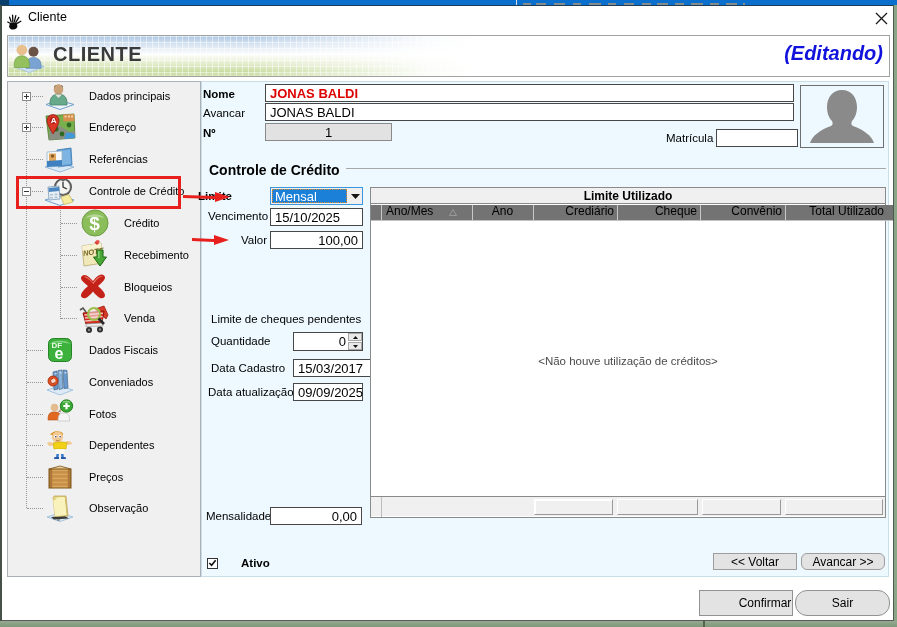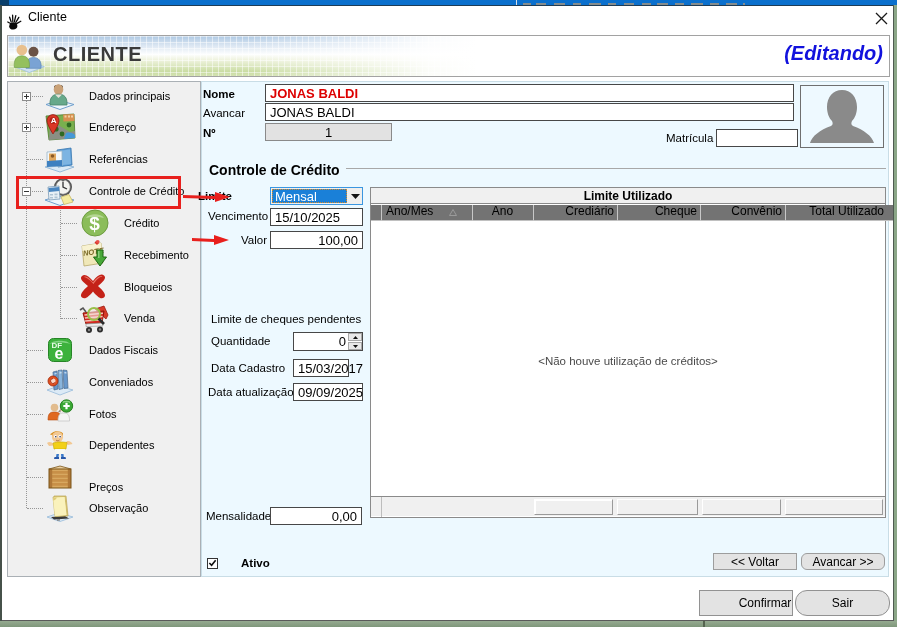"15/03/2017" div.inp { width: 56px -> 78px }
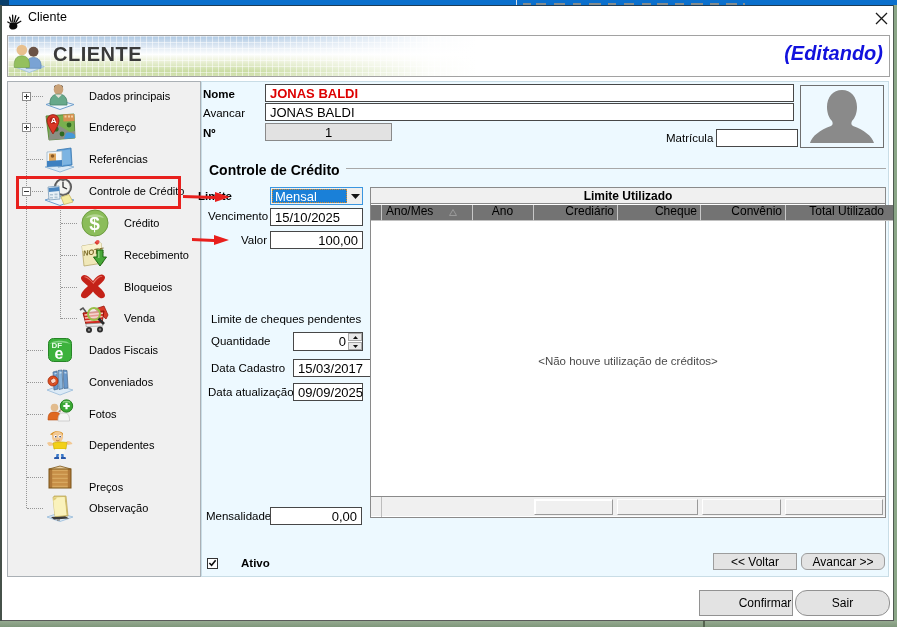"Preços" div.trow { top: 481px -> 471px }
